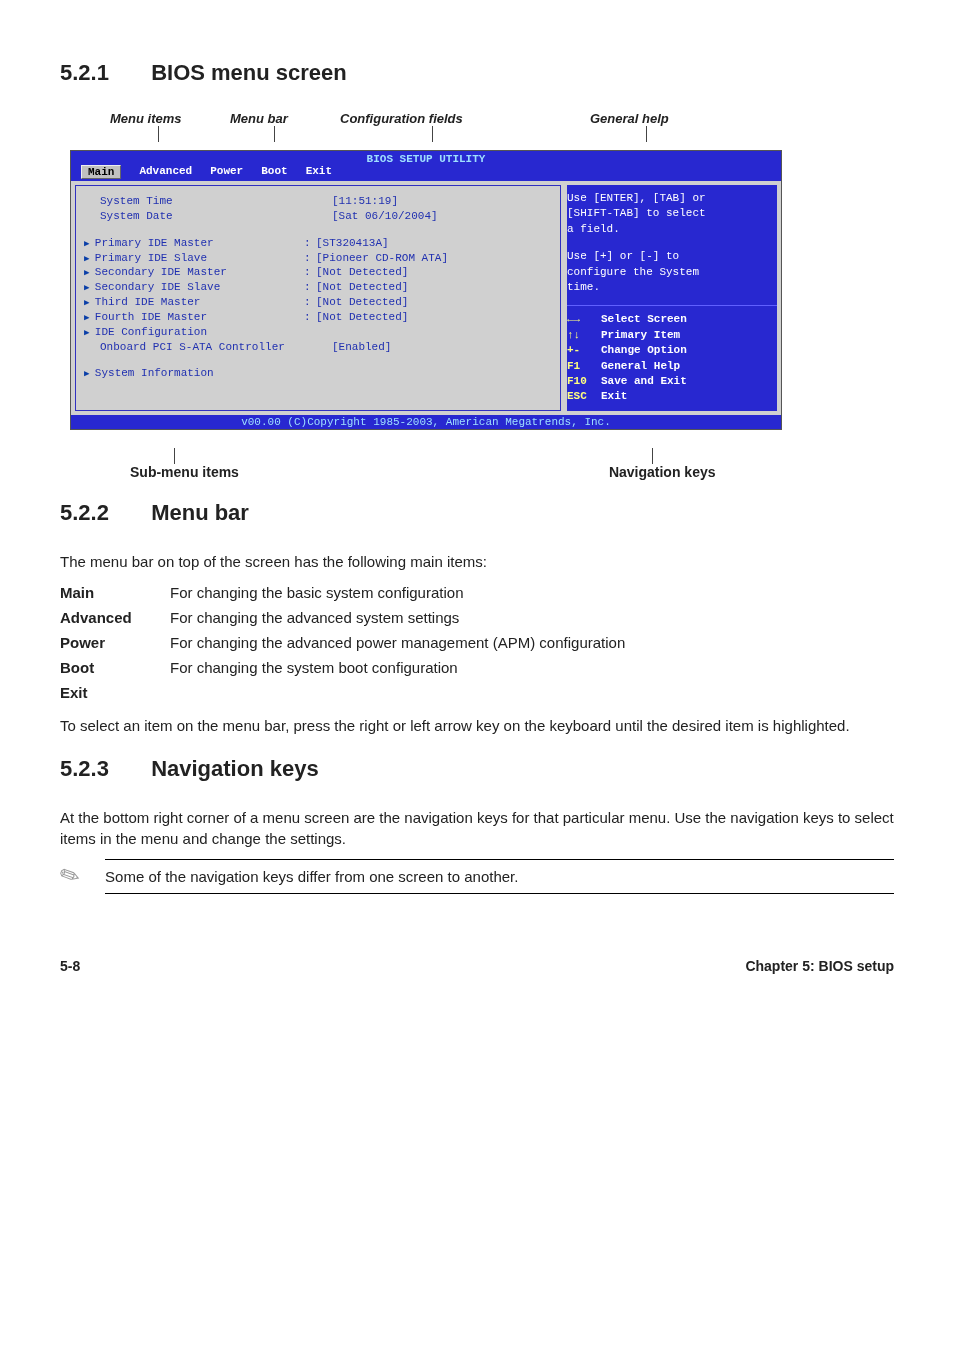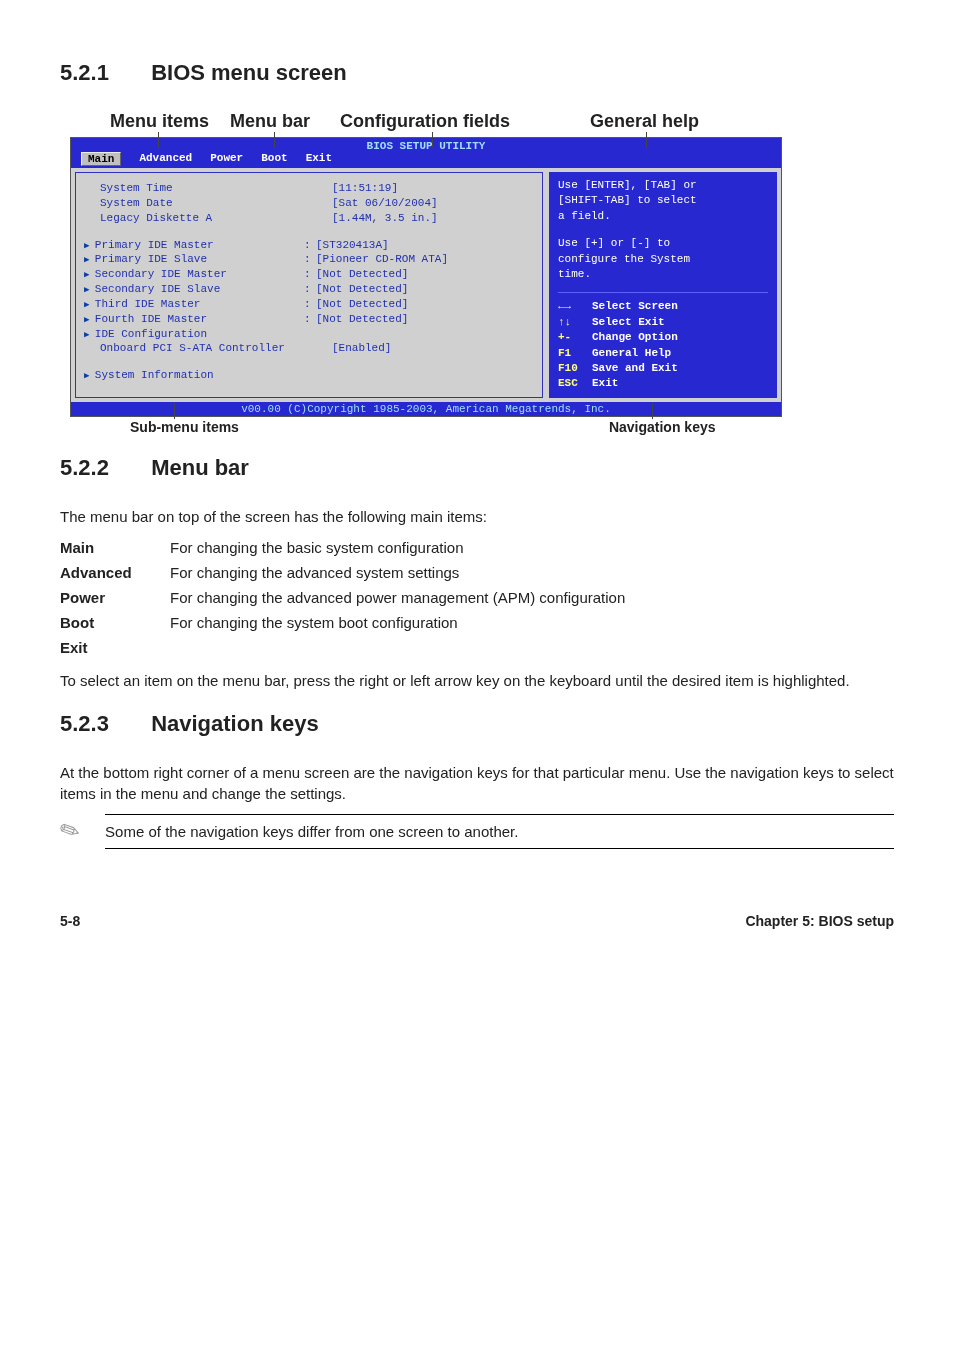"Menu items" .labels-top { font-size: 18px -> 13px; font-style: none -> italic; margin-bottom: 5px -> 24px }
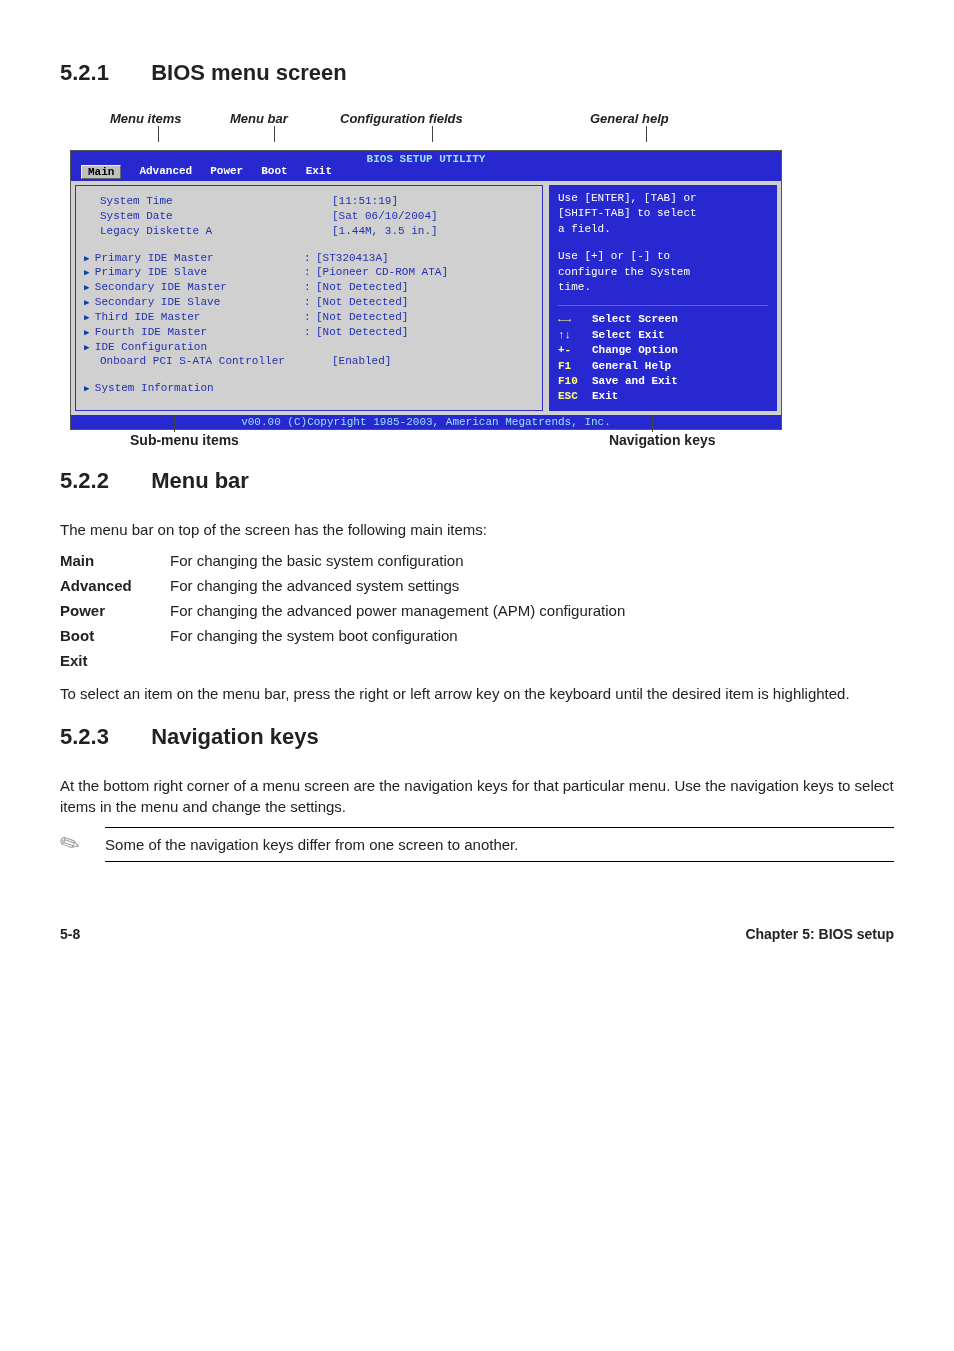"Use [ENTER], [TAB] or" .bios-help { padding: 6px 9px -> 6px 0 }
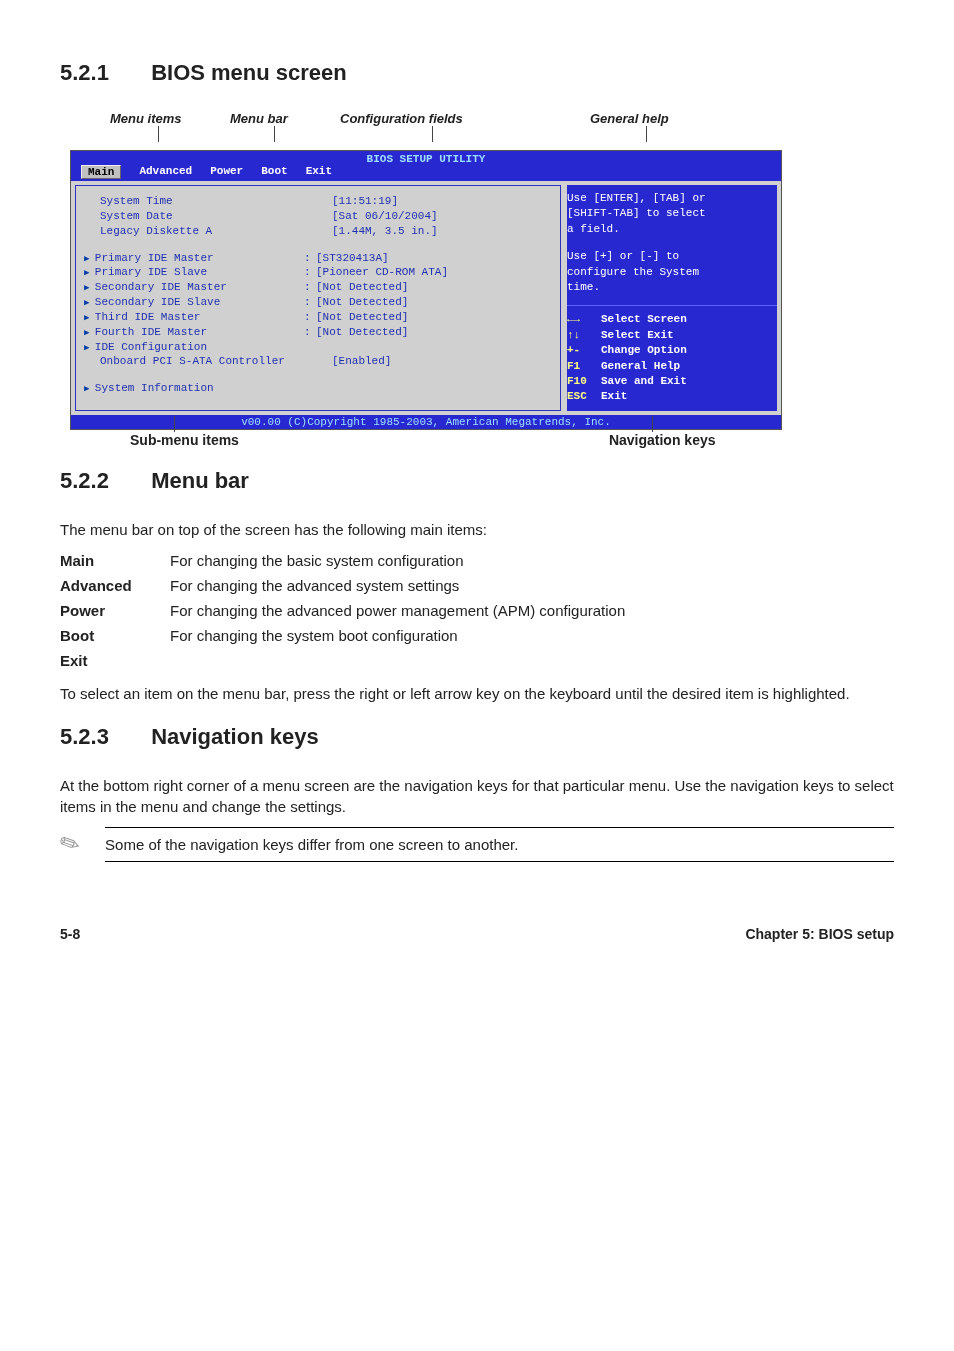"Legacy Diskette A" div.row { html: <div> <span>Legacy Diskette A</span> <span></span> <span>[1.44M, 3.5 in.]</span> </div> -> none }
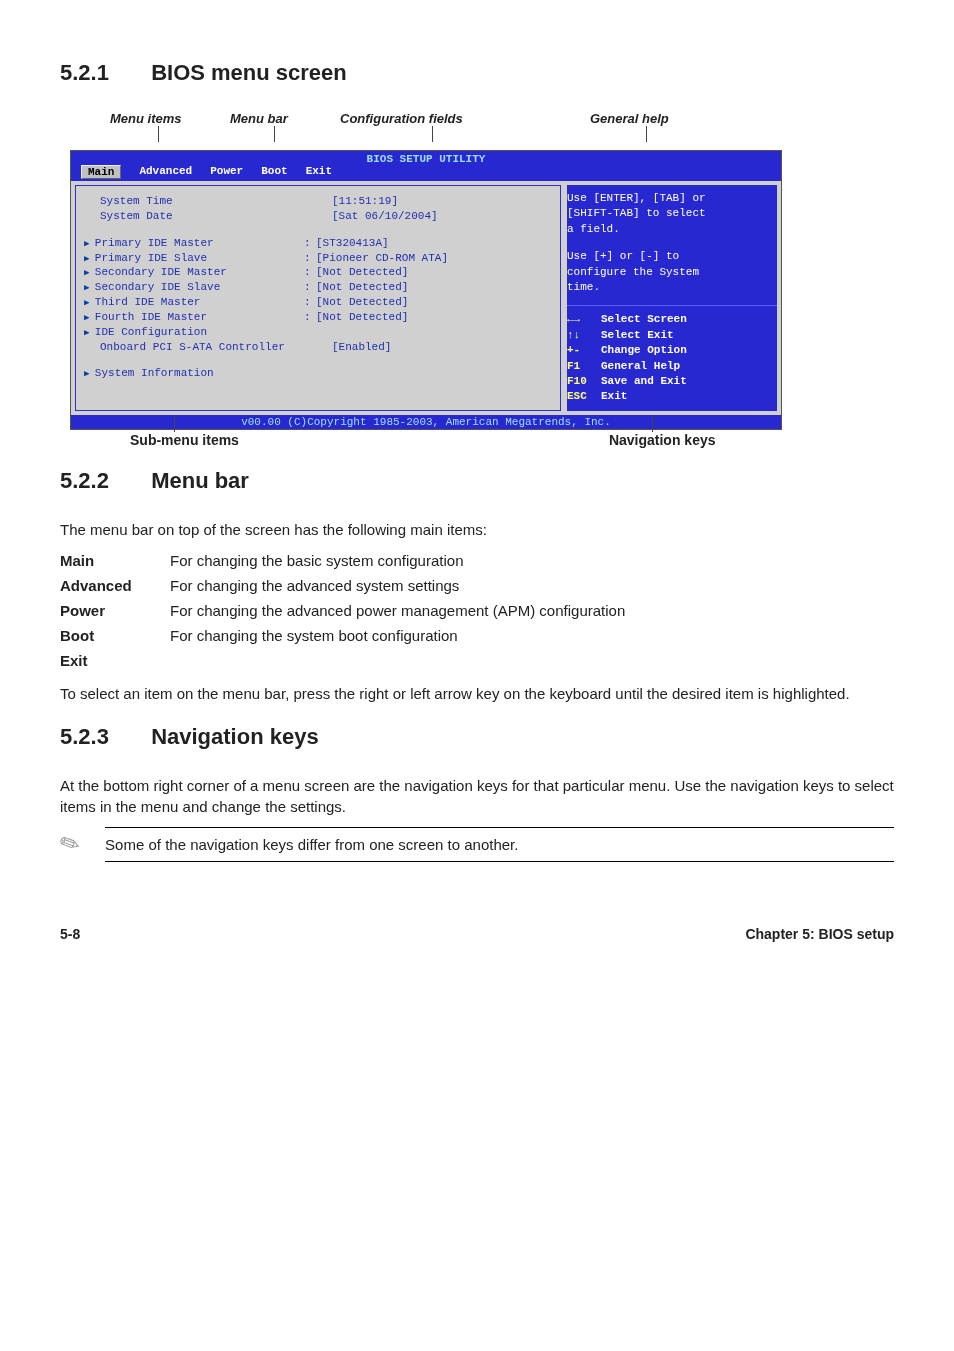"Select Exit" span { text: Select Exit -> Primary Item }
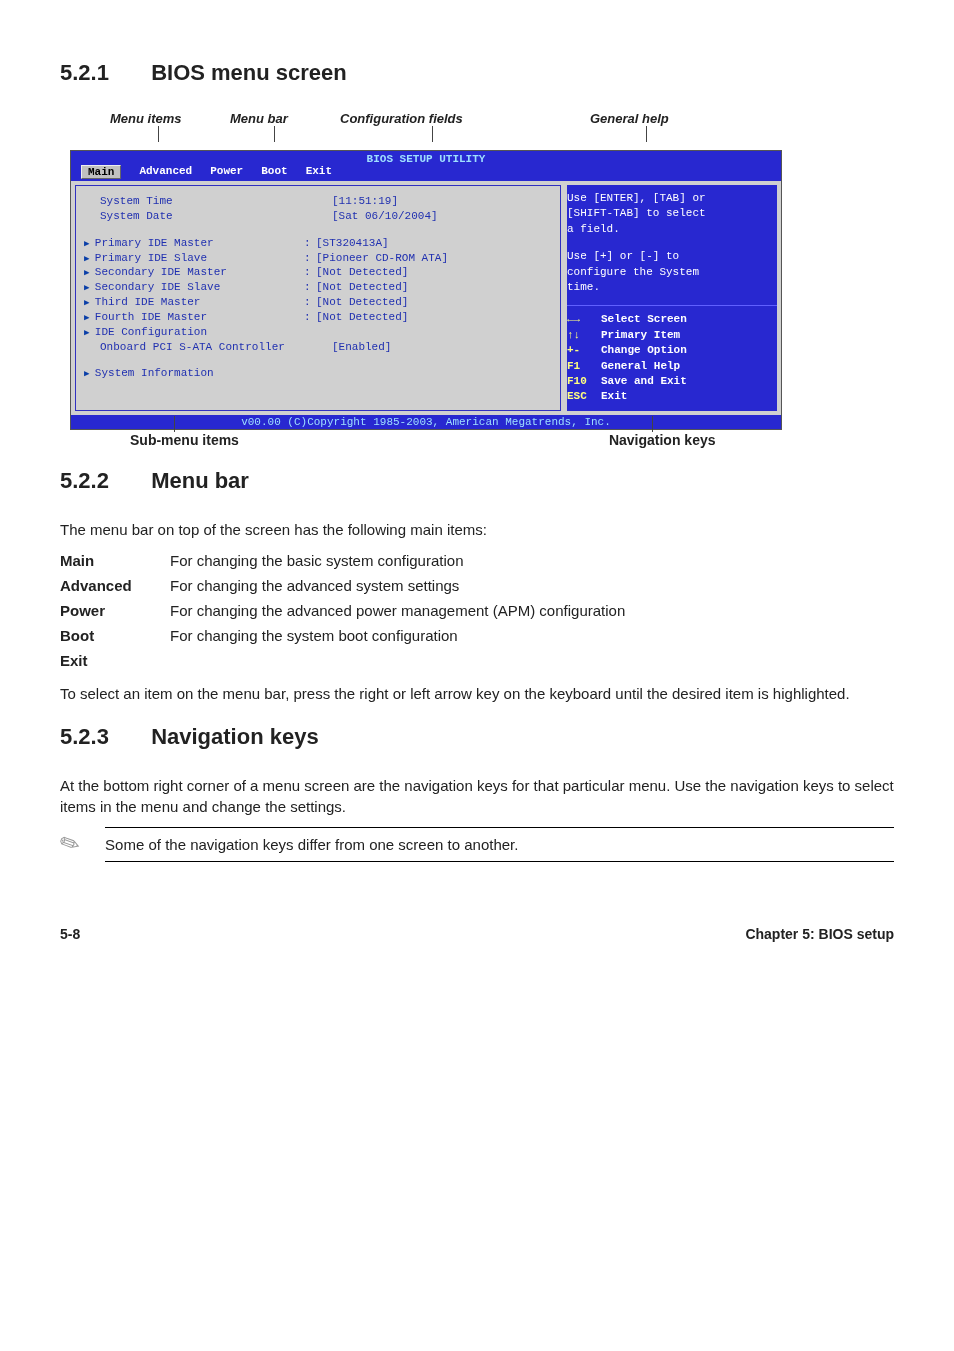"Sub-menu items" .labels-bottom { margin-top: 2px -> 34px }
